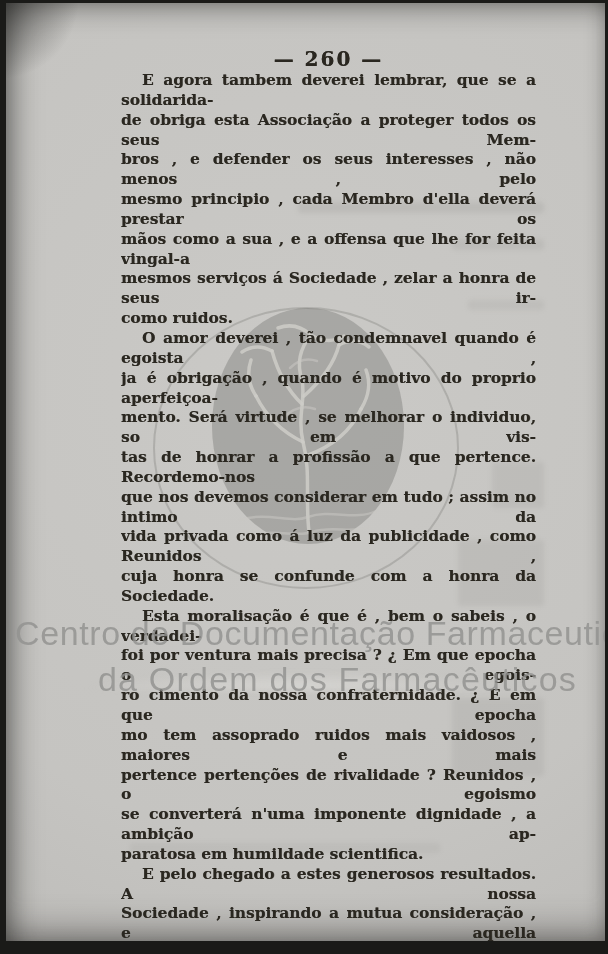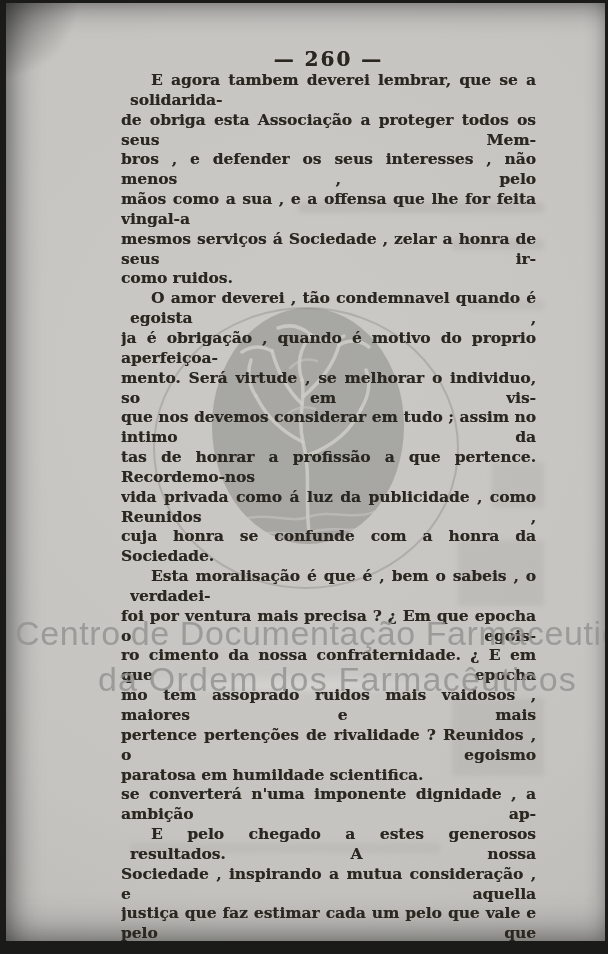"E agora tambem deverei lembrar," .line.first { margin-left: 9px -> none }
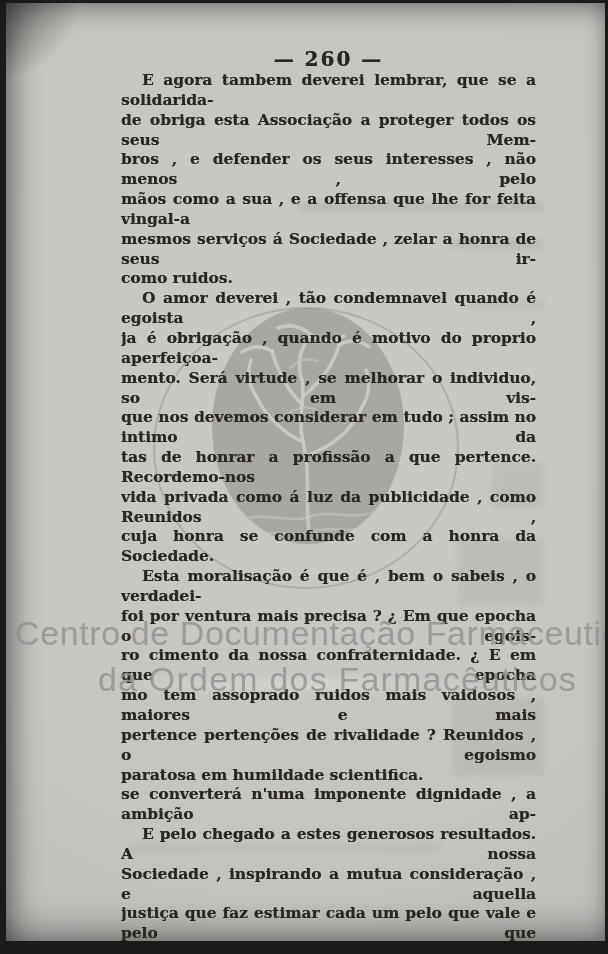"mesmo principio , cada Membro" div.line { html: none -> <div>mesmo principio , cada Membro d'ella deverá prestar os</div> }
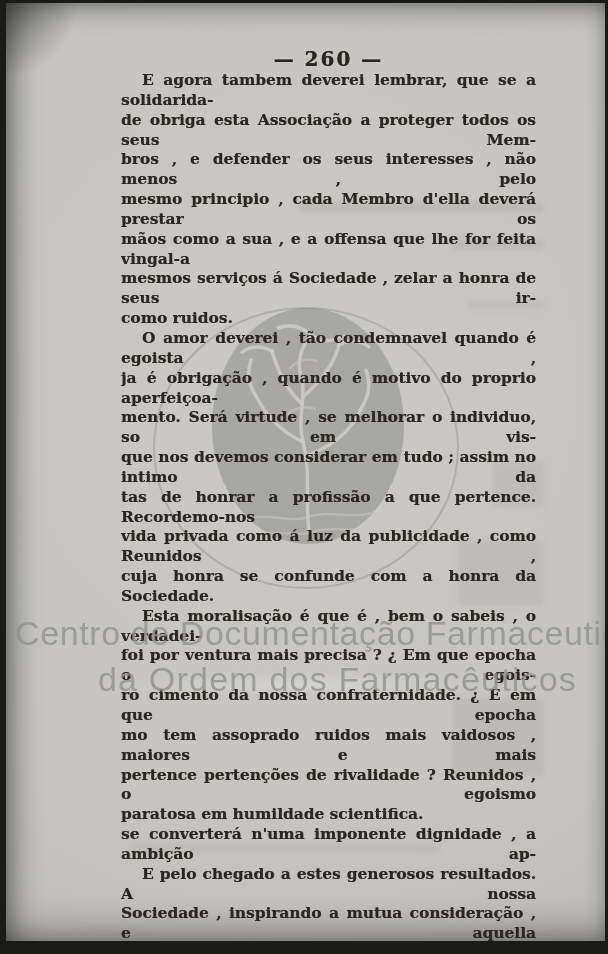"que nos devemos considerar em" div.line { order: before "tas de honrar a profissão" -> after "tas de honrar a profissão" }
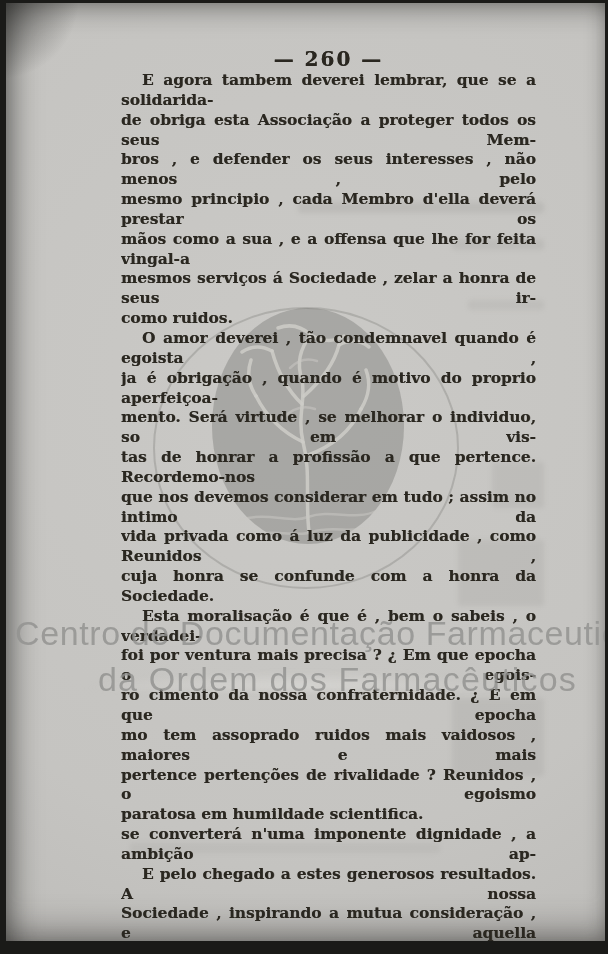"paratosa em humildade scientifica." div.line { order: before "se converterá n'uma imponente dignidade" -> after "se converterá n'uma imponente dignidade" }
